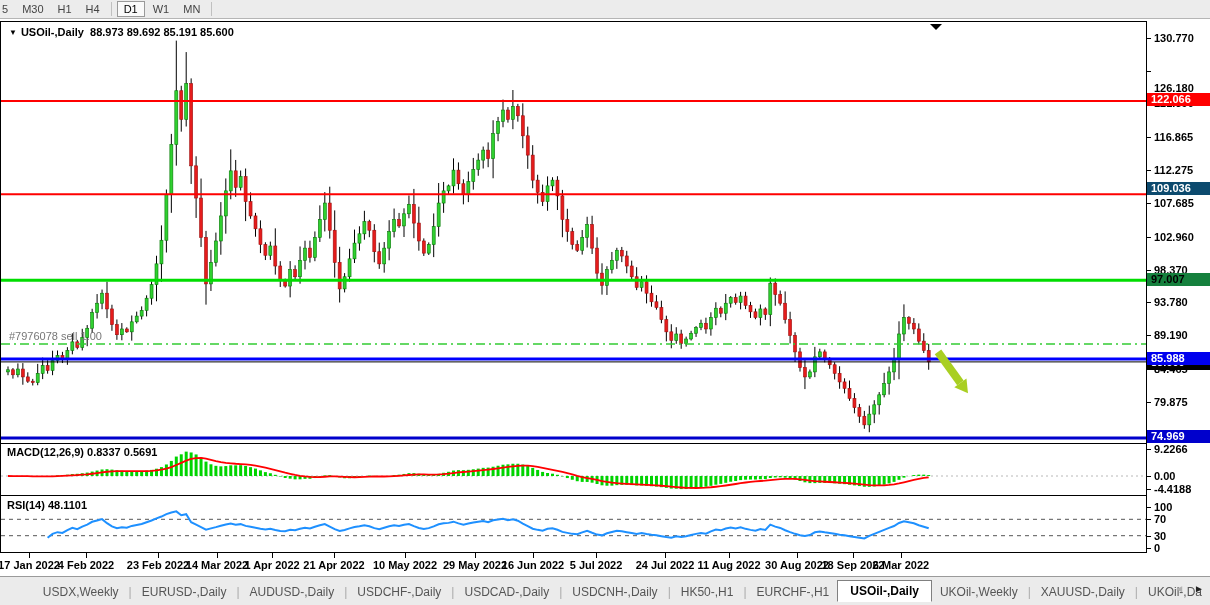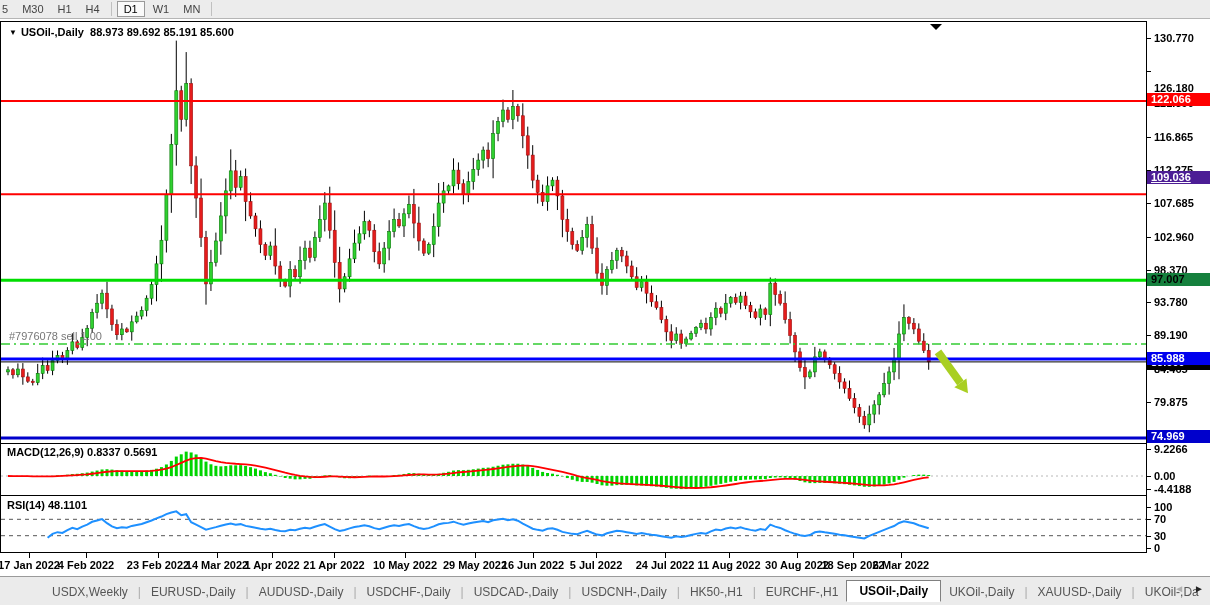"109.036" div.badge { background: #4c1d95 -> #0c4a6e; text-decoration: underline -> none; top: 150px -> 161px }
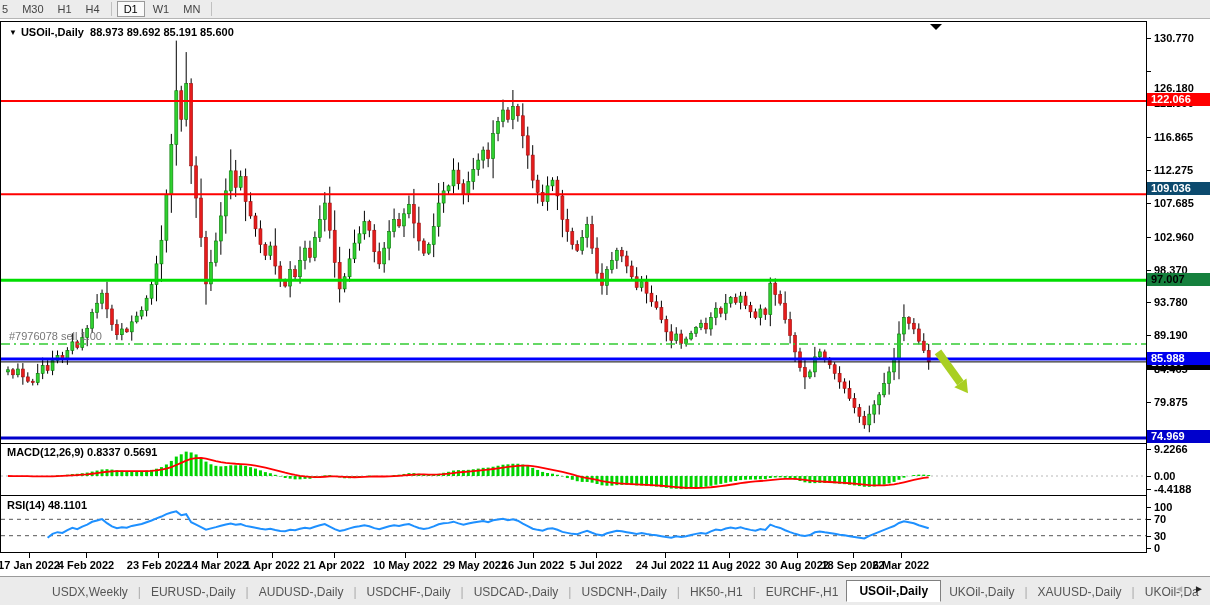"UKOil-,Daily" div.tab { text: UKOil-,Daily -> UKOil-,Weekly }
